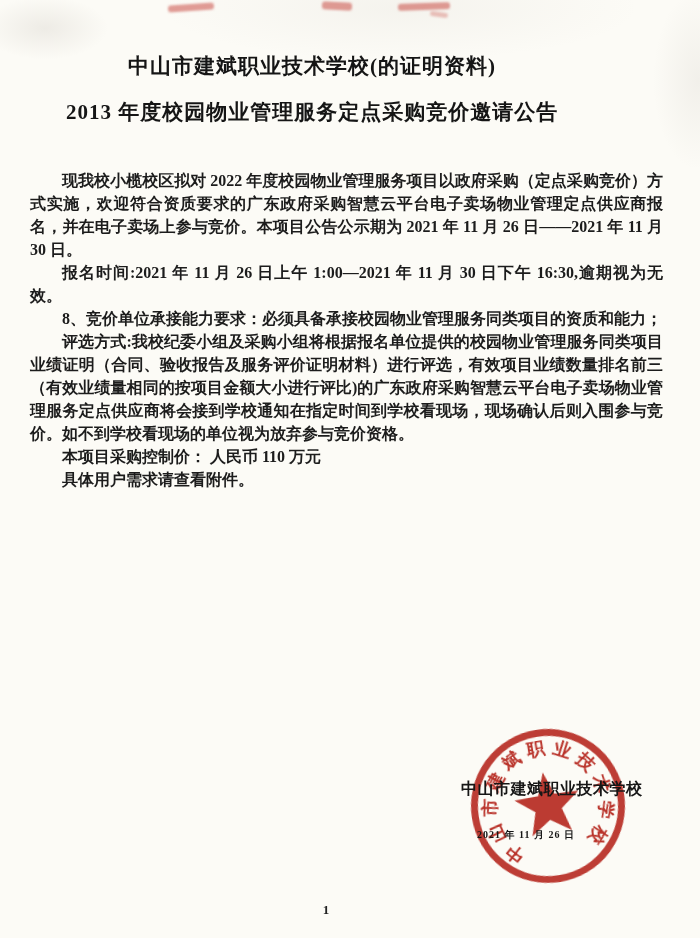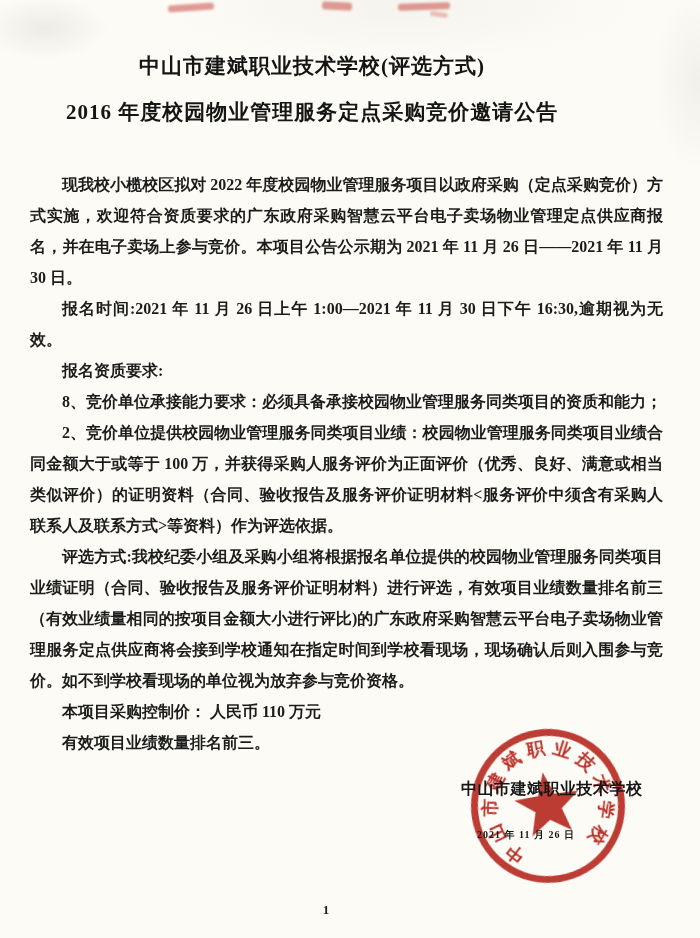"中山市建斌职业技术学校(评选方式)" div.title { text: 评选方式 -> 的证明资料 }
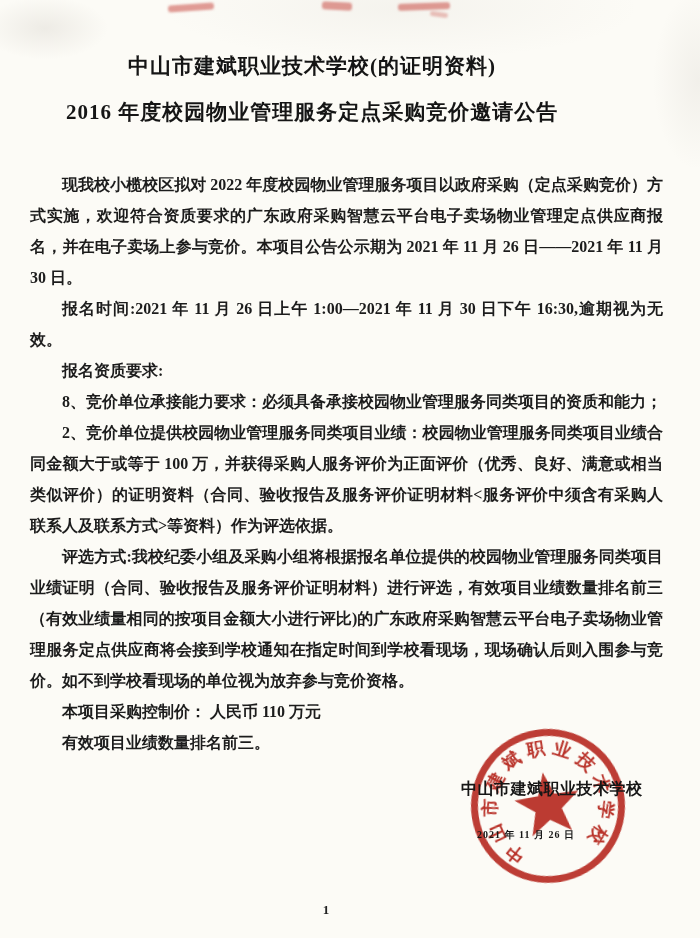"2016 年度校园物业管理服务定点采购竞价邀请公告" div.title { text: 2016 -> 2013 }
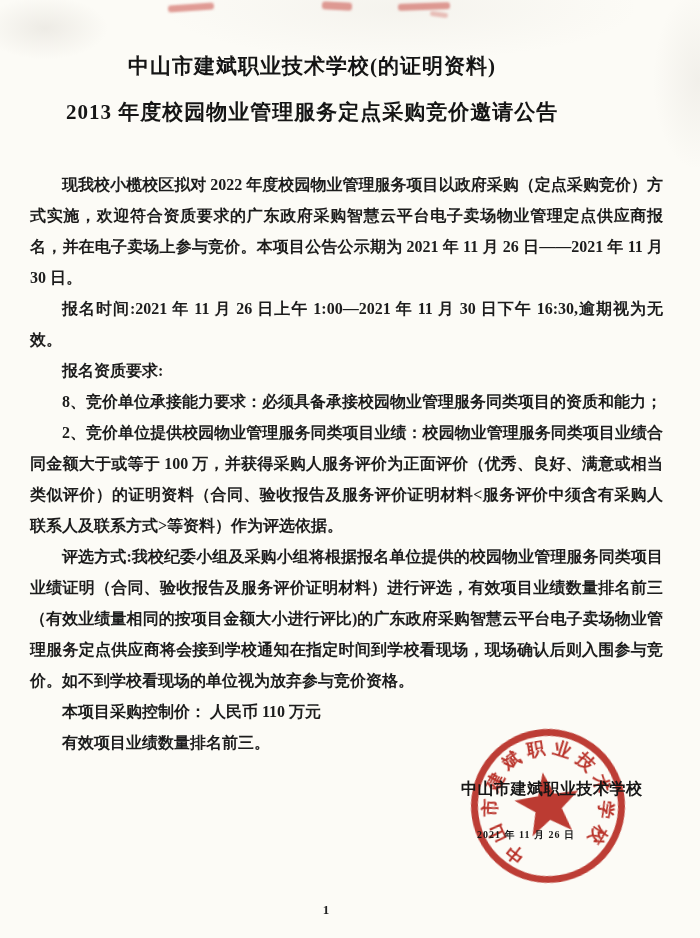"现我校小榄校区拟对 2022" .doc-body { line-height: 31px -> 23px }
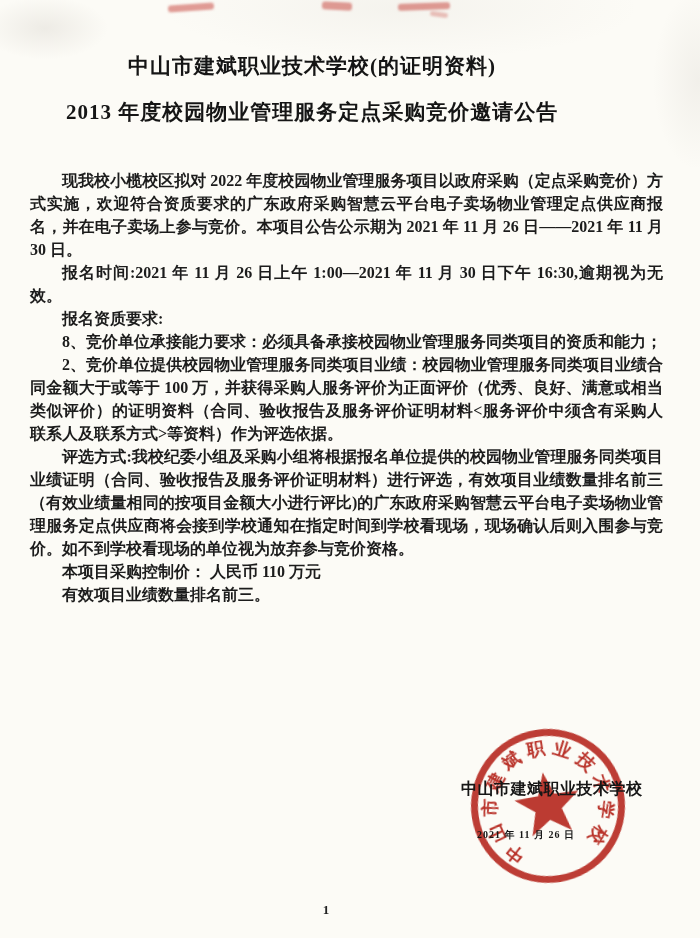"报名资质要求:" p { html: <p>报名资质要求:</p> -> none }
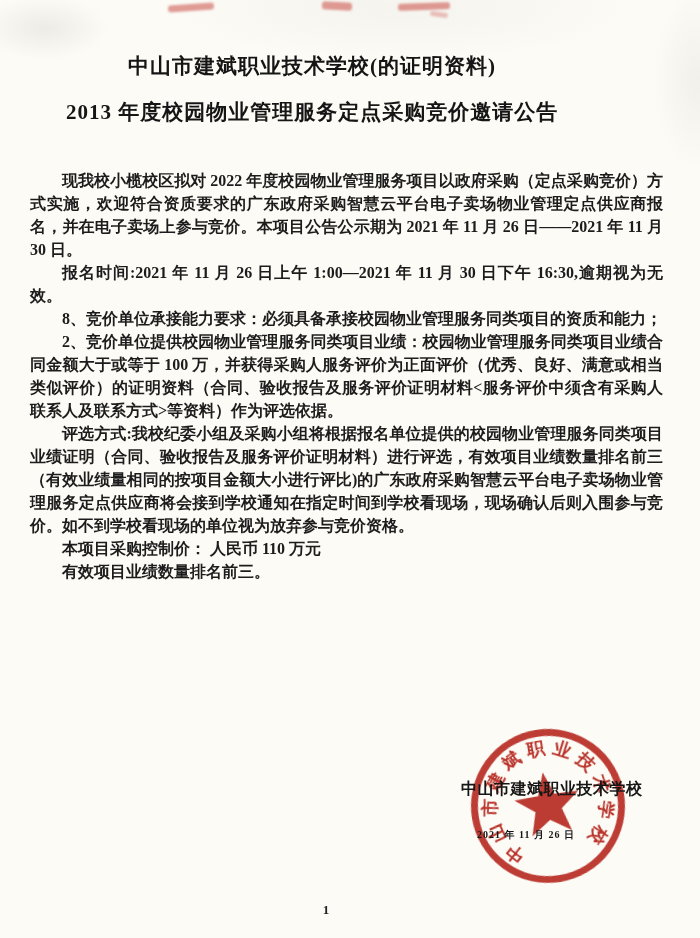"2、竞价单位提供校园物业管理服务同类项目业绩：校园物业管理服务同类项目业绩合同金" p { html: <p>2、竞价单位提供校园物业管理服务同类项目业绩：校园物业管理服务同类项目业绩合同金额大于或等于 100 万，并获得采购人服务评价为正面评价（优秀、良好、满意或相当类似评价）的证明资料（合同、验收报告及服务评价证明材料&lt;服务评价中须含有采购人联系人及联系方式&gt;等资料）作为评选依据。</p> -> none }
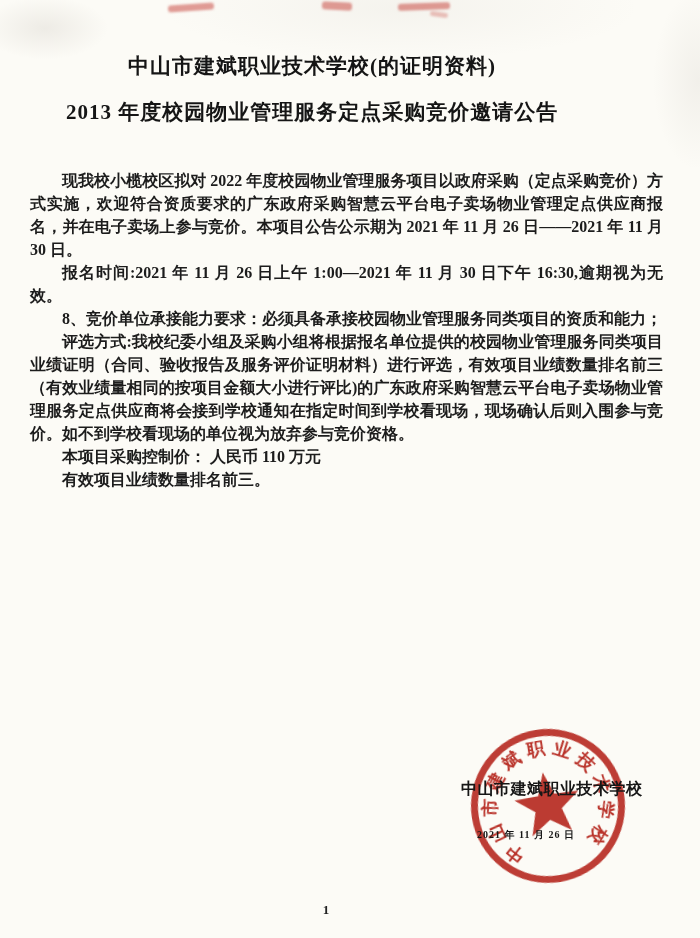"有效项目业绩数量排名前三。" p { text: 有效项目业绩数量排名前三 -> 具体用户需求请查看附件 }
